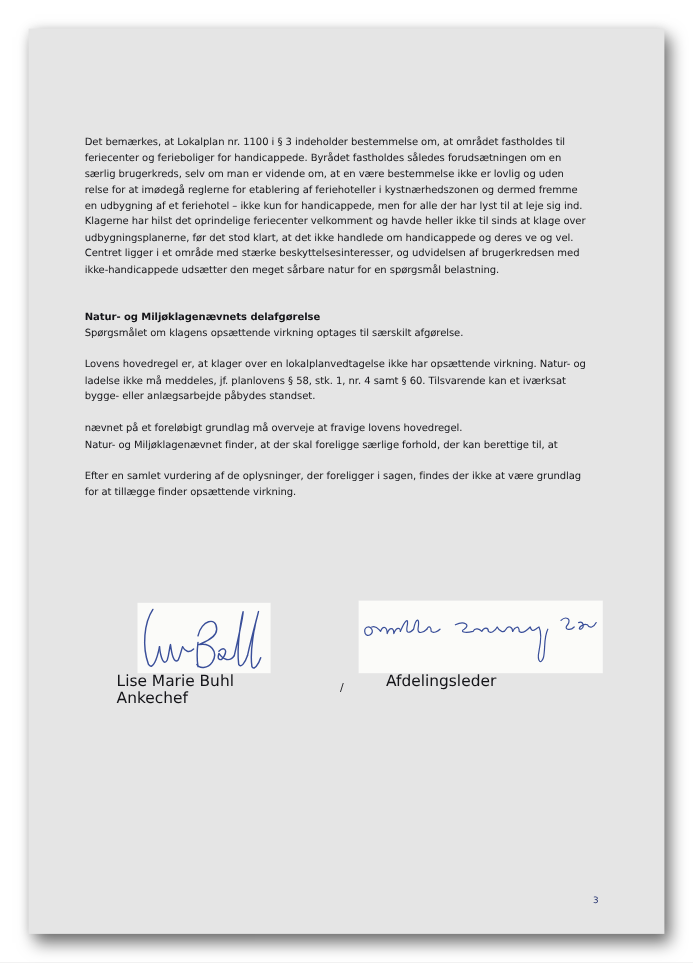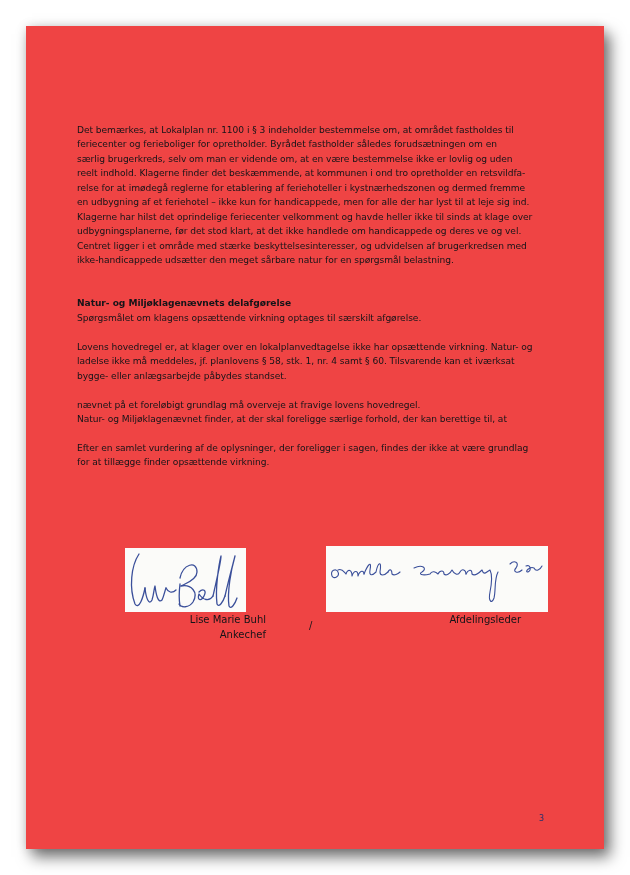"Det bemærkes, at Lokalplan nr." .page { background: #ef4444 -> #e5e5e5 }
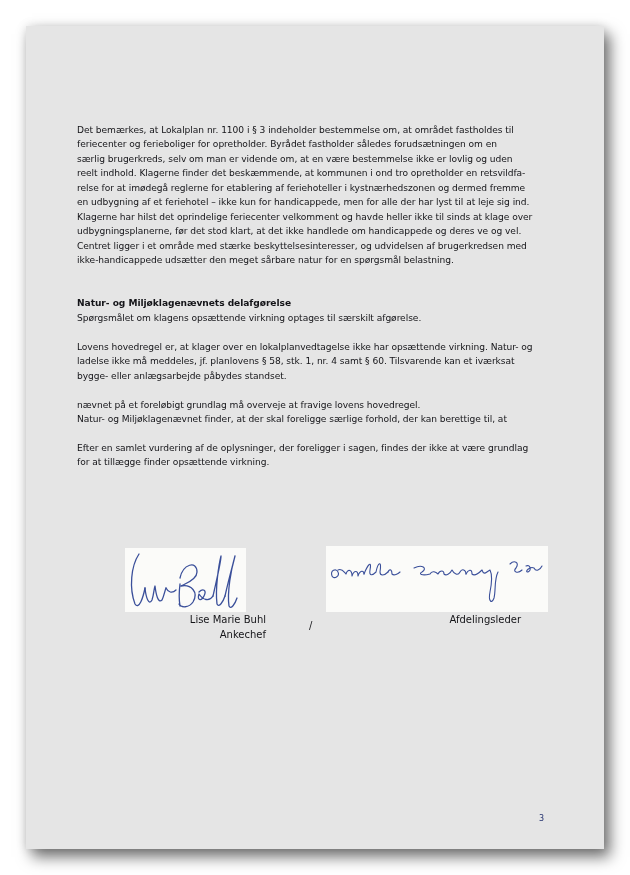"feriecenter og ferieboliger for" span.line { text: opretholder.  Byrådet fastholder -> handicappede.  Byrådet fastholdes }
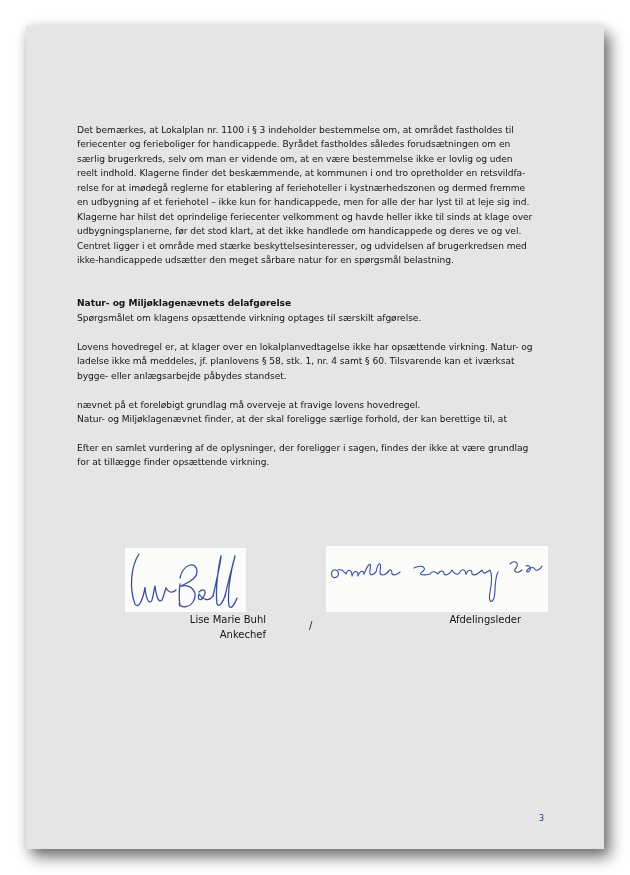"reelt indhold. Klagerne finder det" span.line { html: <span>reelt indhold. Klagerne finder det beskæmmende, at kommunen i ond tro opretholder en retsvildfa-</span> -> none }
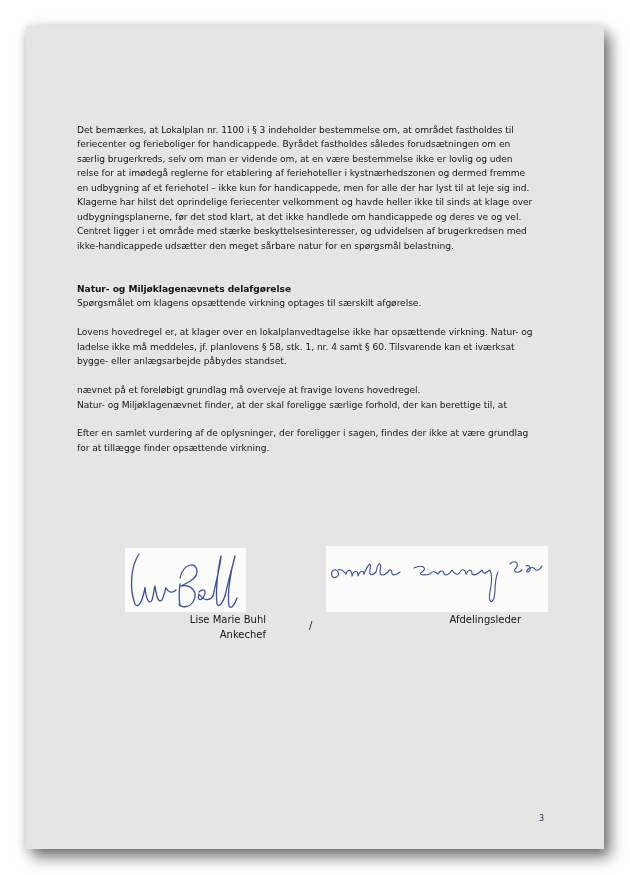"Lise Marie Buhl" .sig-block { font-size: 10px -> 14px; text-align: right -> left }
